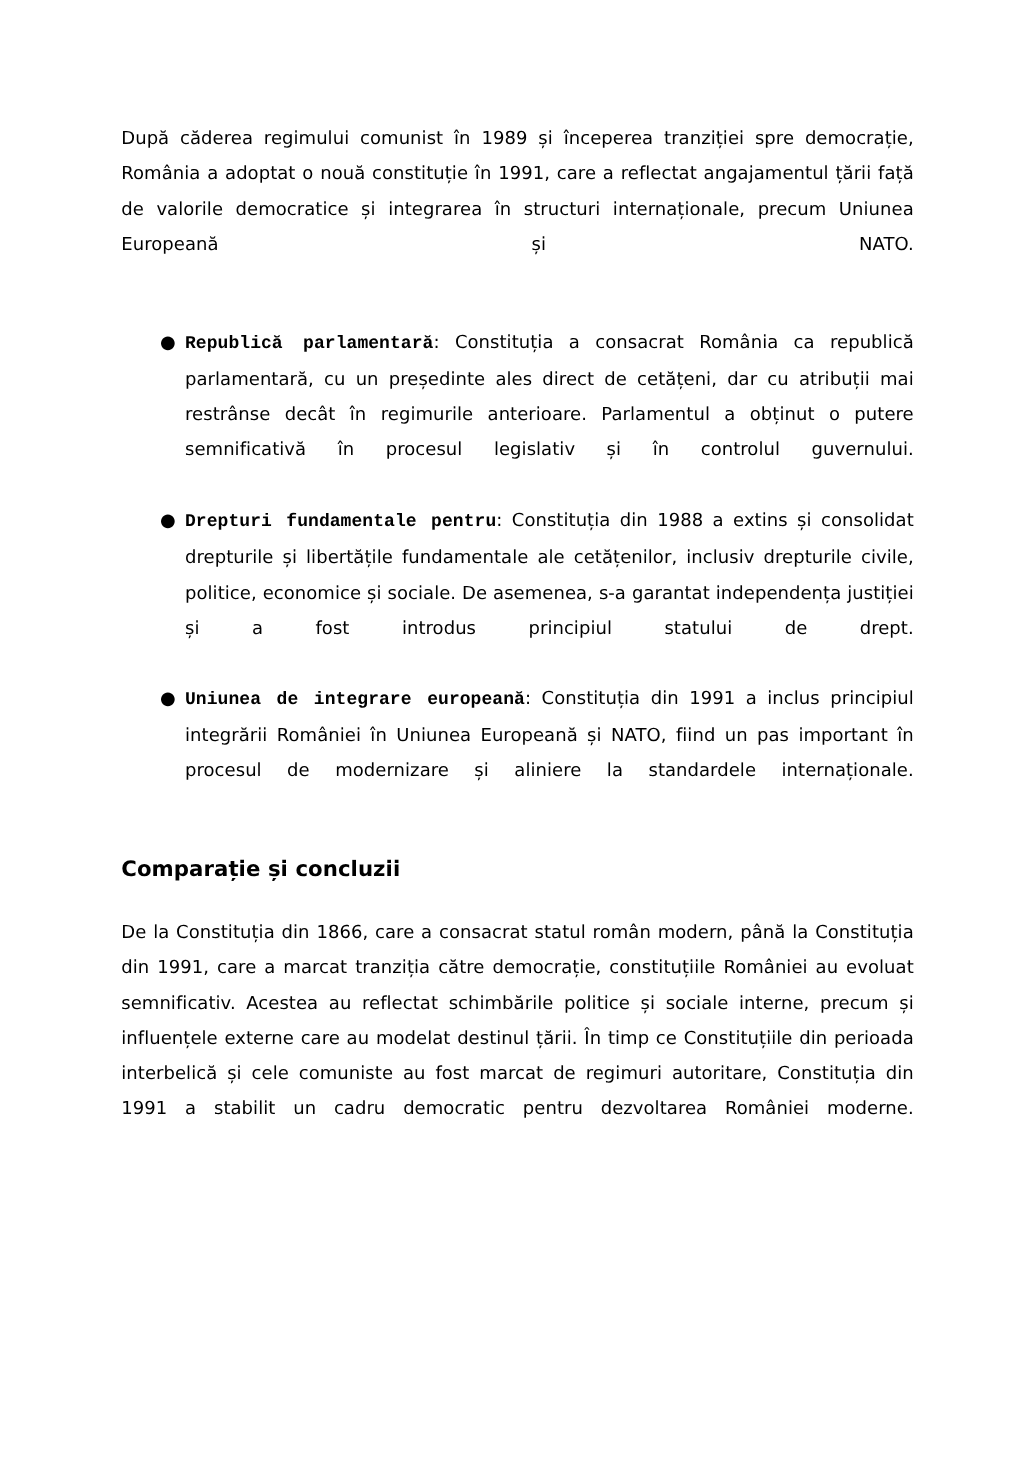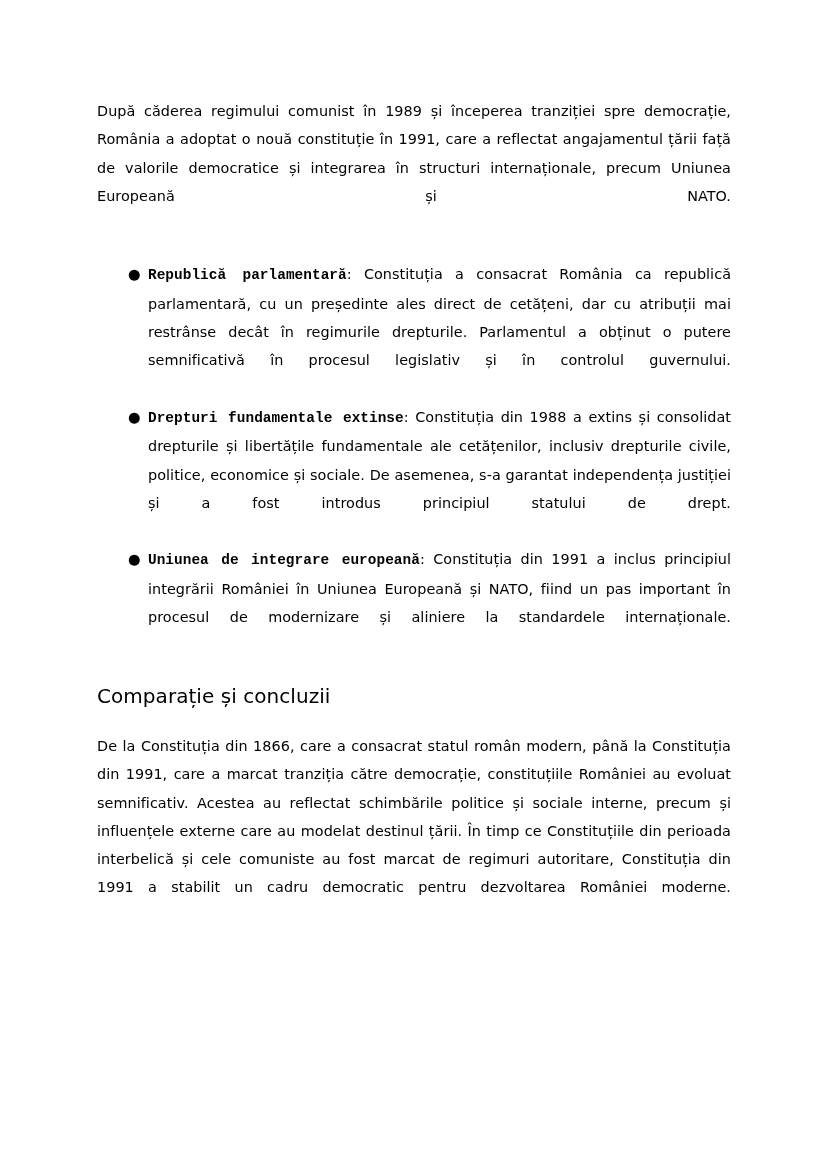"Constituția a consacrat România ca" span { text: drepturile -> anterioare }
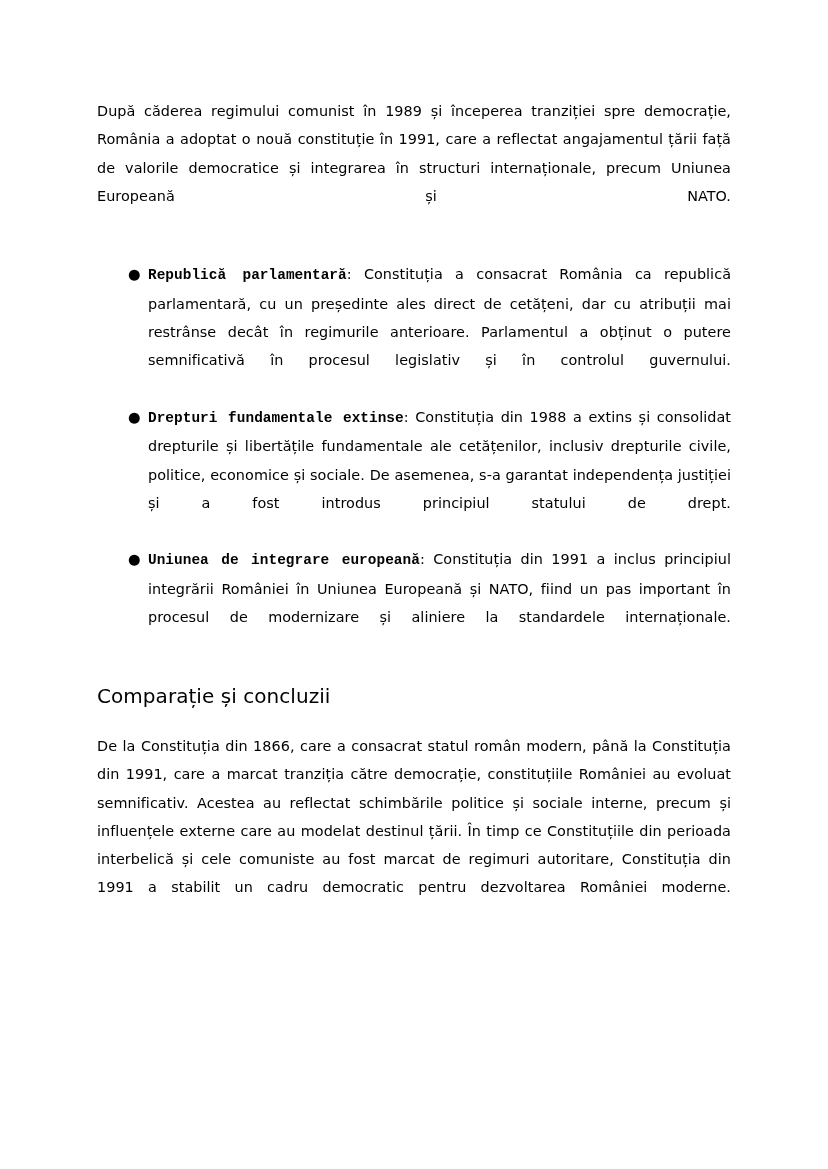"Drepturi fundamentale extinse" span.bullet-term { text: extinse -> pentru }
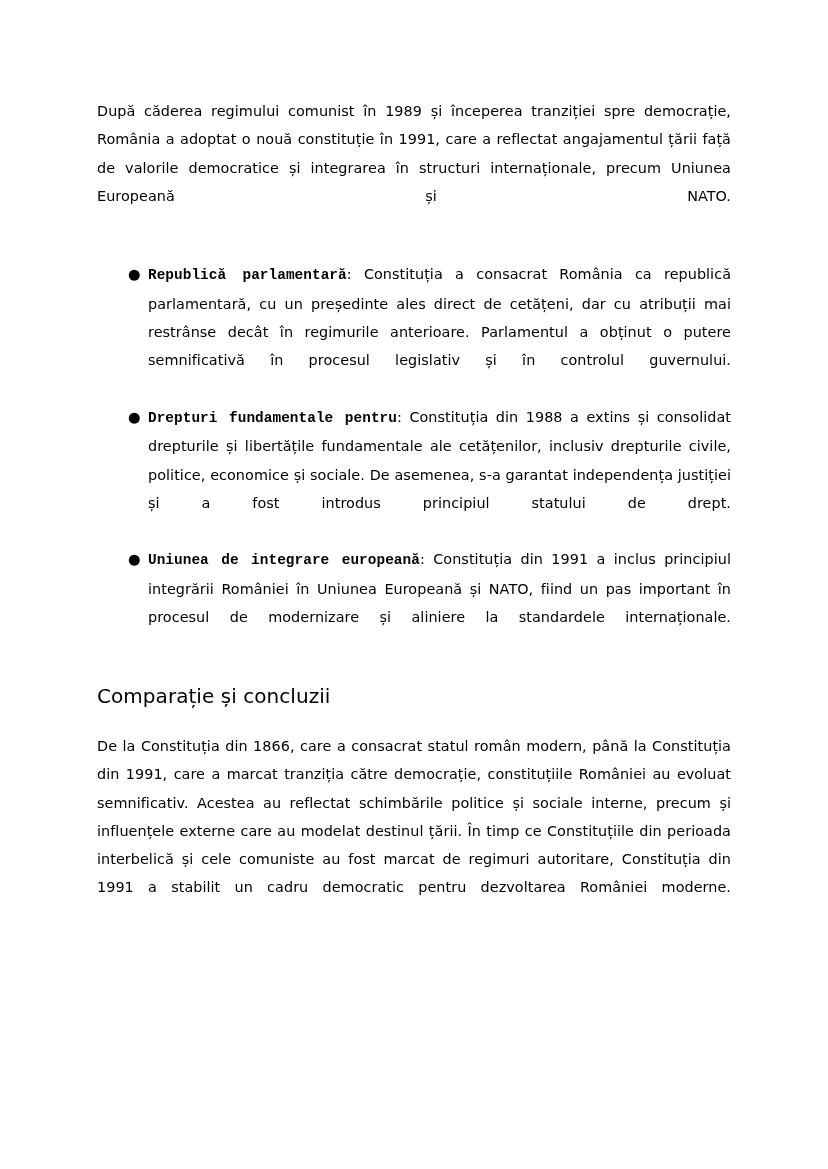"Comparație și concluzii" h3.heading { font-size: 20px -> 17px; font-weight: normal -> bold }
